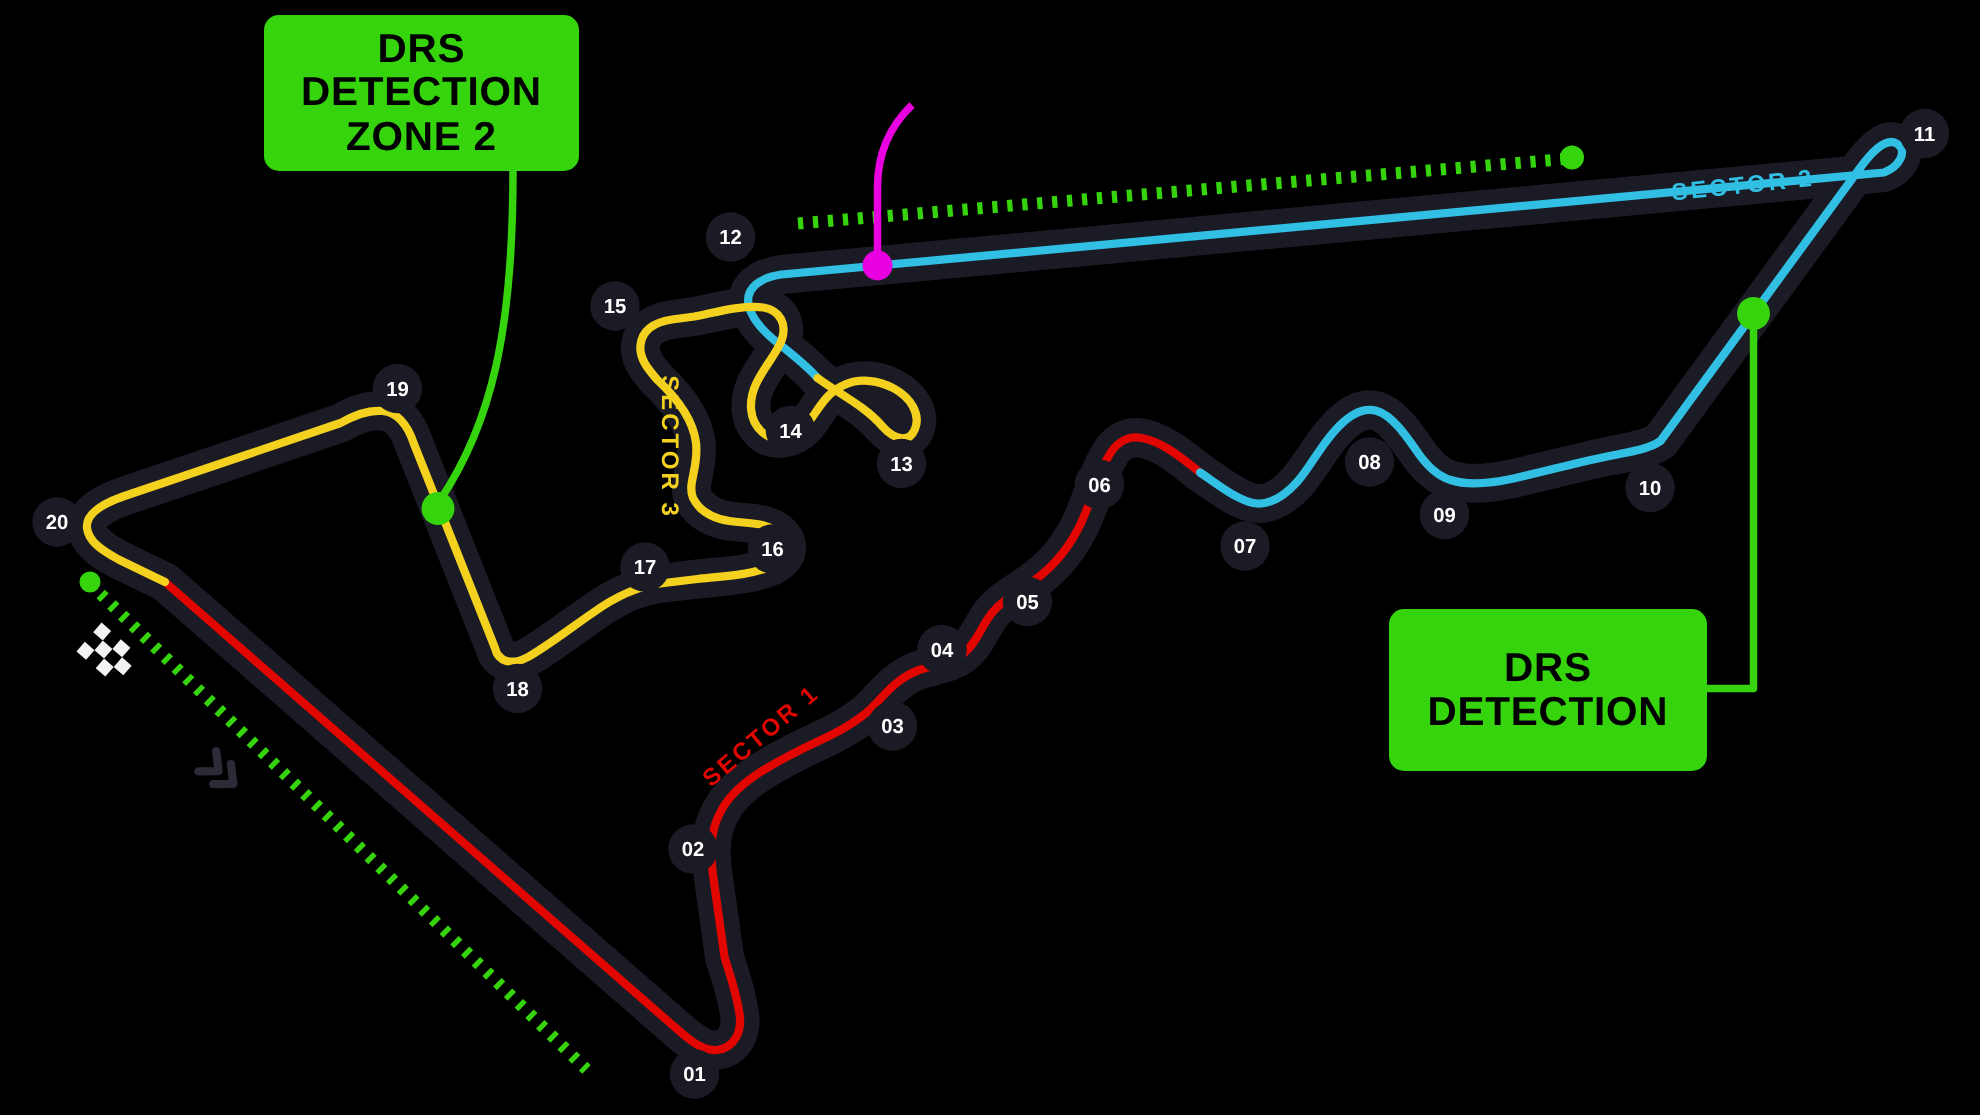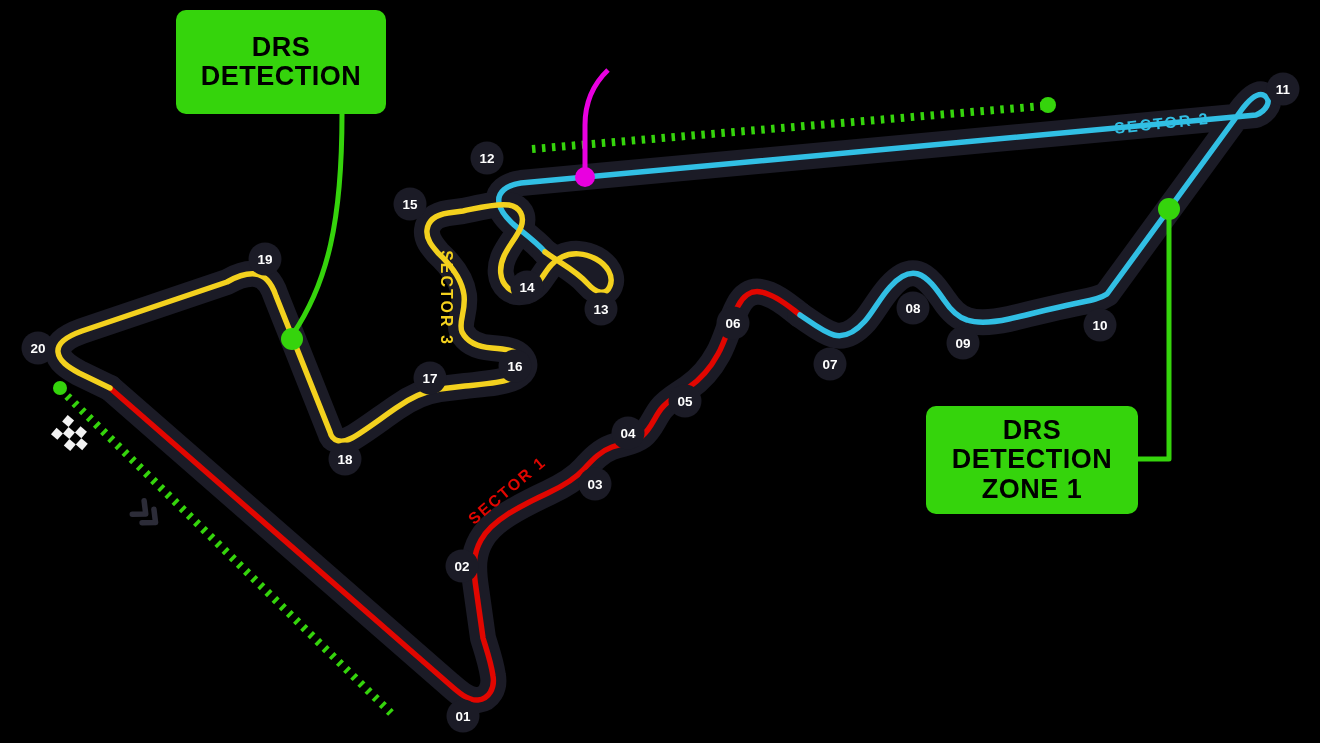"ZONE 2" div.ln { html: none -> <div>ZONE 2</div> }
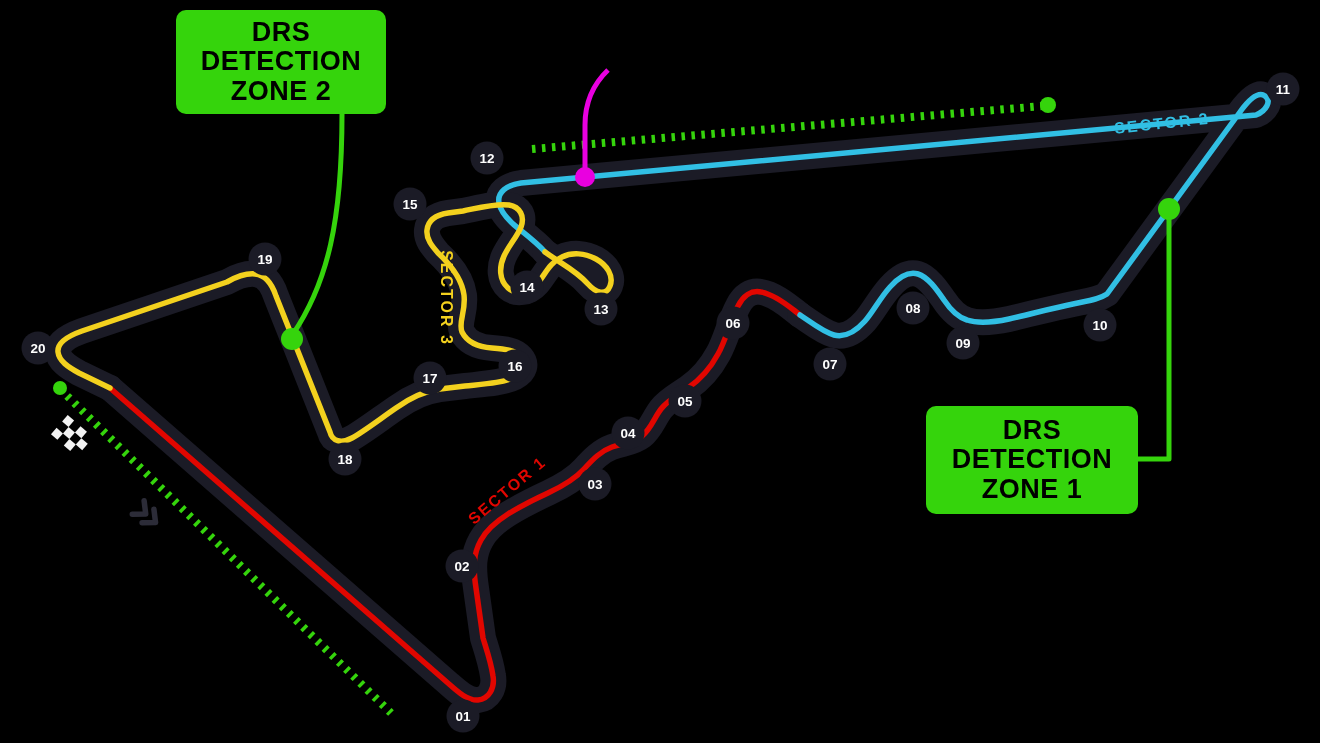"ZONE 1" div.ln { html: <div>ZONE 1</div> -> none }
